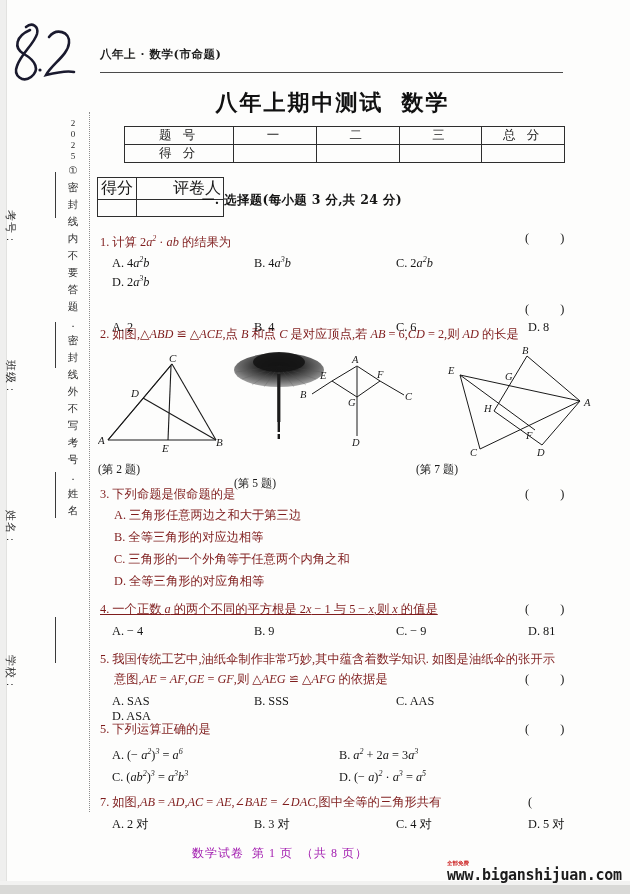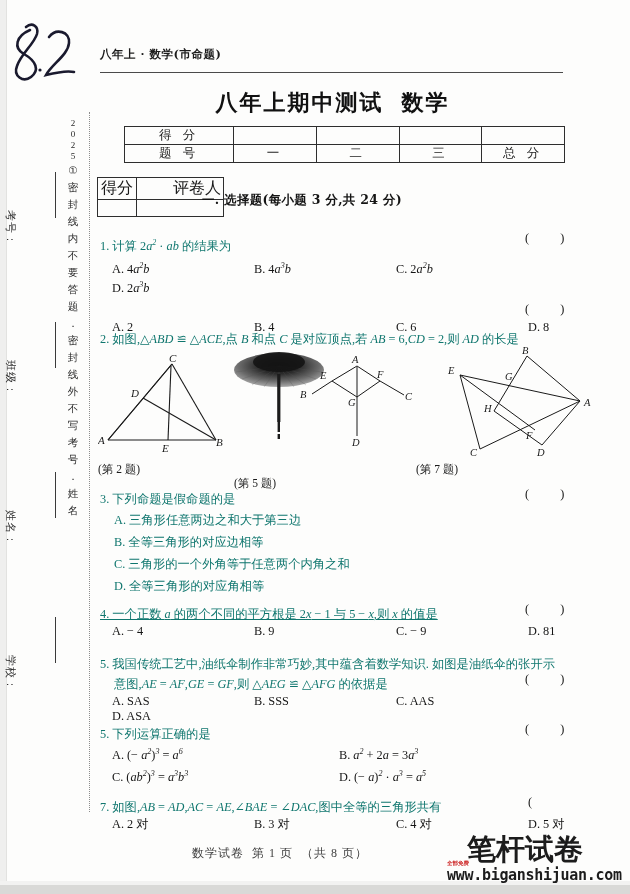"得 分" tr { order: before "题 号" -> after "题 号" }
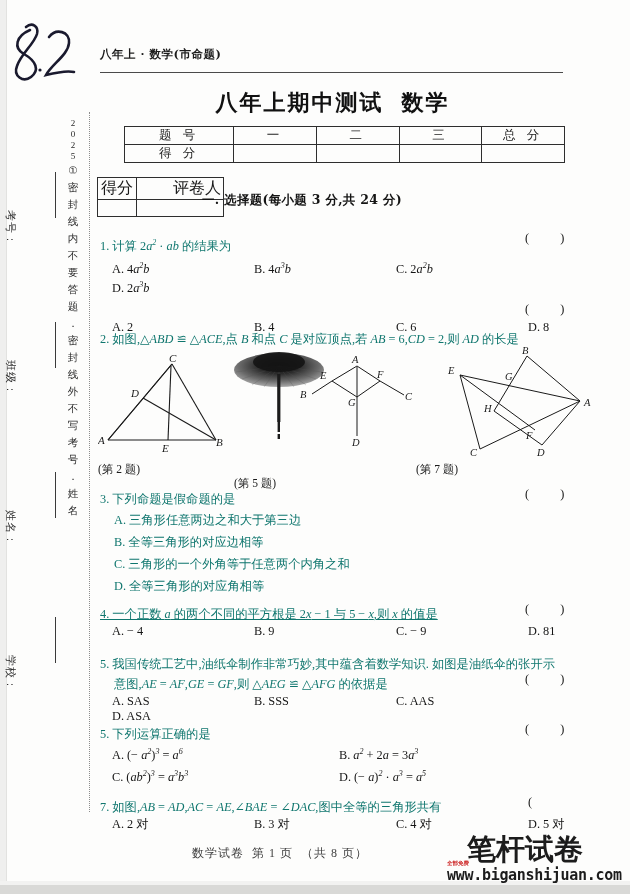"1. 计算 2a2 · ab" .q { color: #0f766e -> #7f1d1d; line-height: 24px -> 15px }
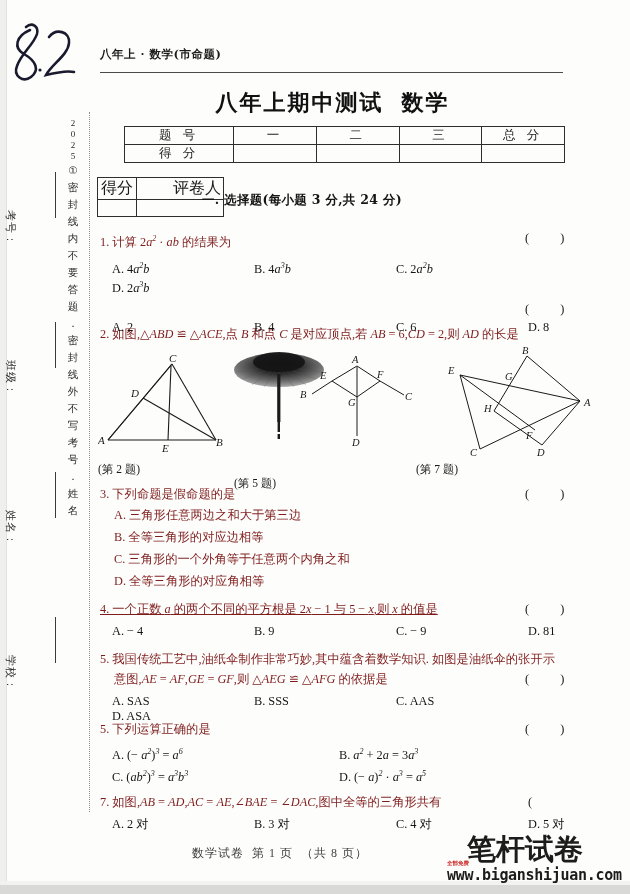"A. 4a2b B. 4a3b C." div.opts { top: 258px -> 252px }
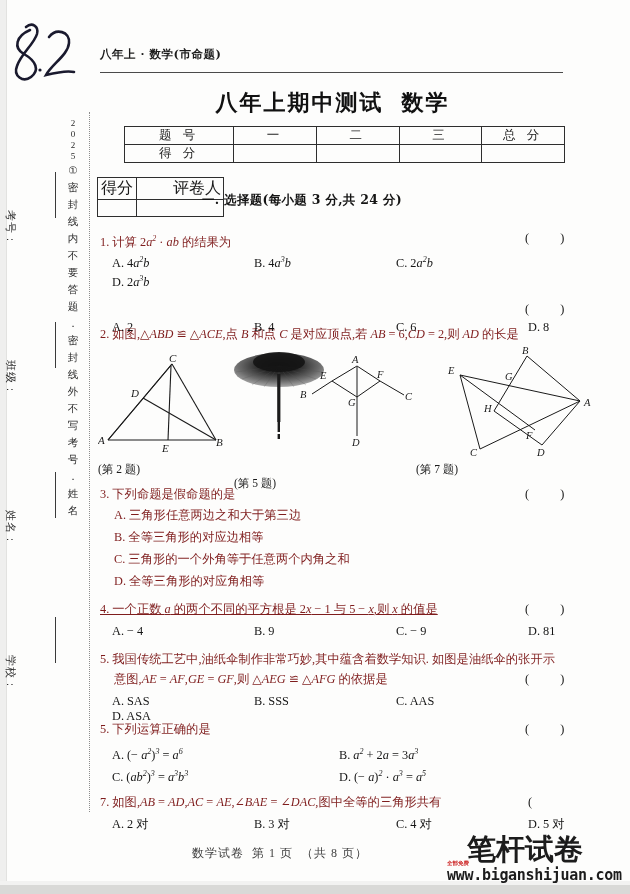"数学试卷 第 1 页 （共" .footer { color: #404040 -> #a21caf }
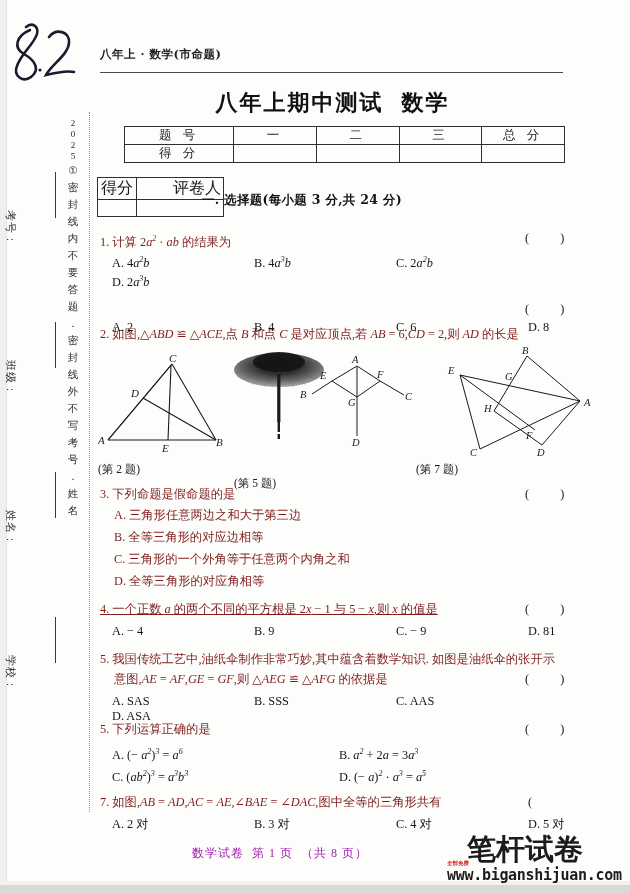"笔杆试卷" div.wm-cn { html: <div>笔杆试卷</div> -> none }
